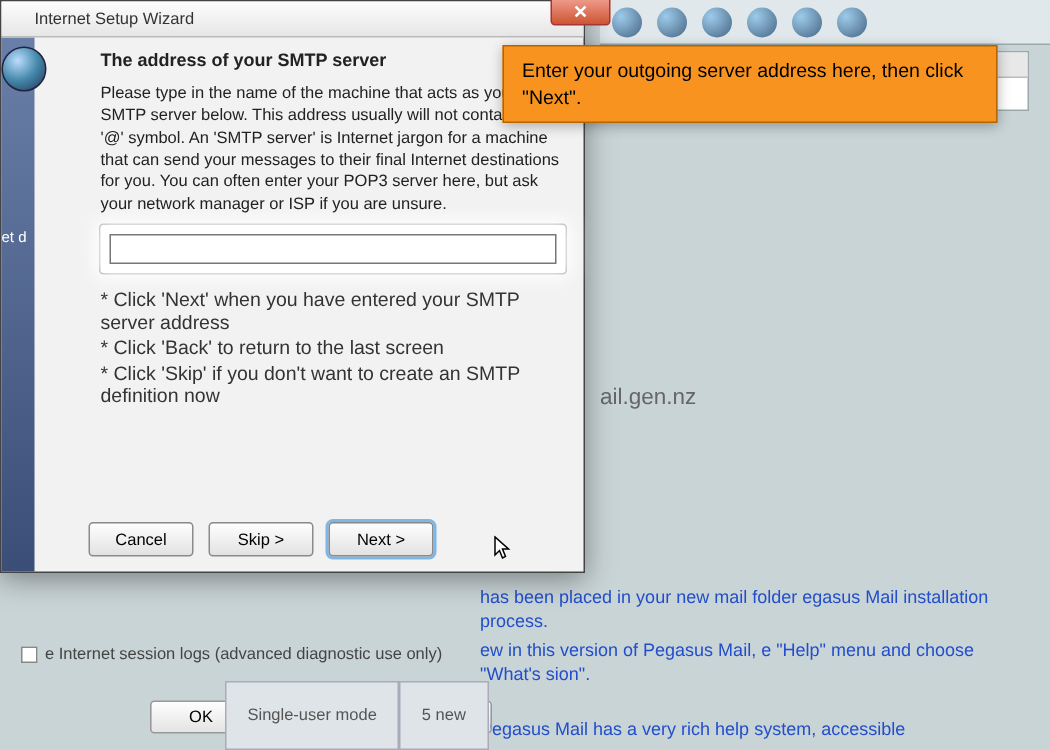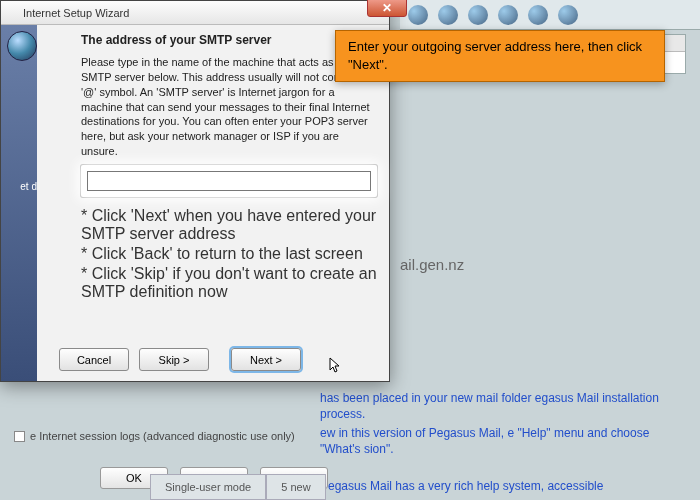"et d" .side { align-items: flex-end -> flex-start; gap: 120px -> 92px; width: 36px -> 22px }
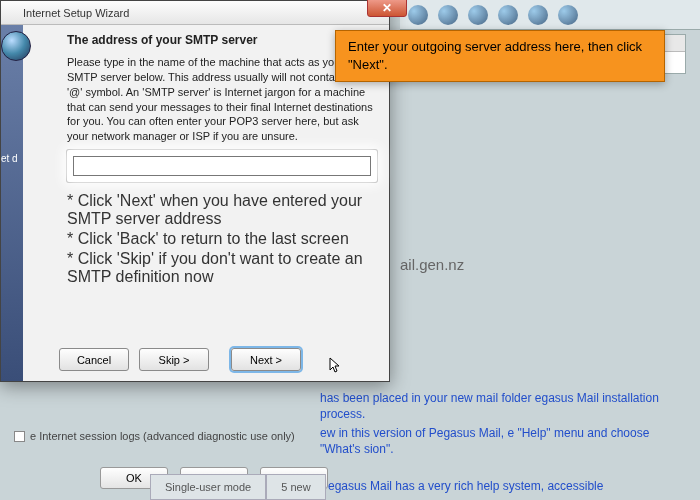"* Click 'Next' when you" .hint { font-size: 16px -> 13px }
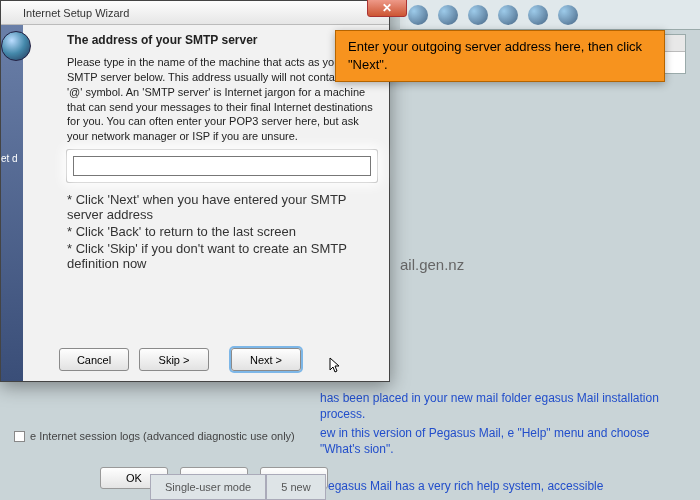"Next >" .wbtn.primary { margin-left: 12px -> none }
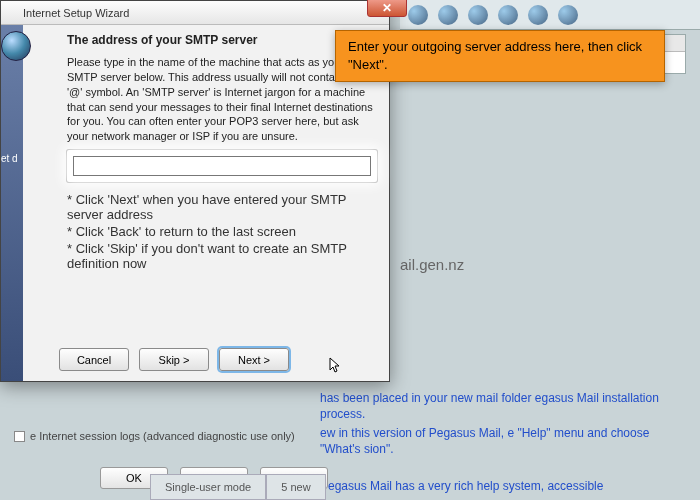"Single-user mode" .bg-status span { padding: 6px 14px -> 16px 14px }
